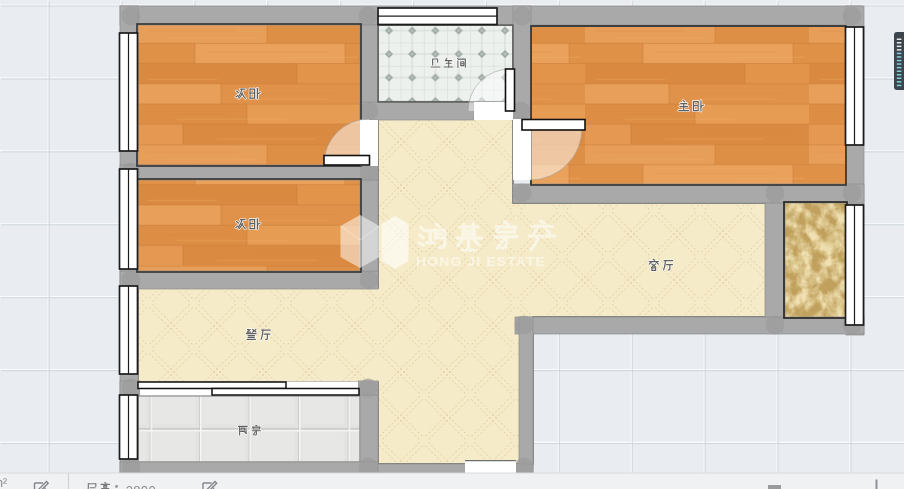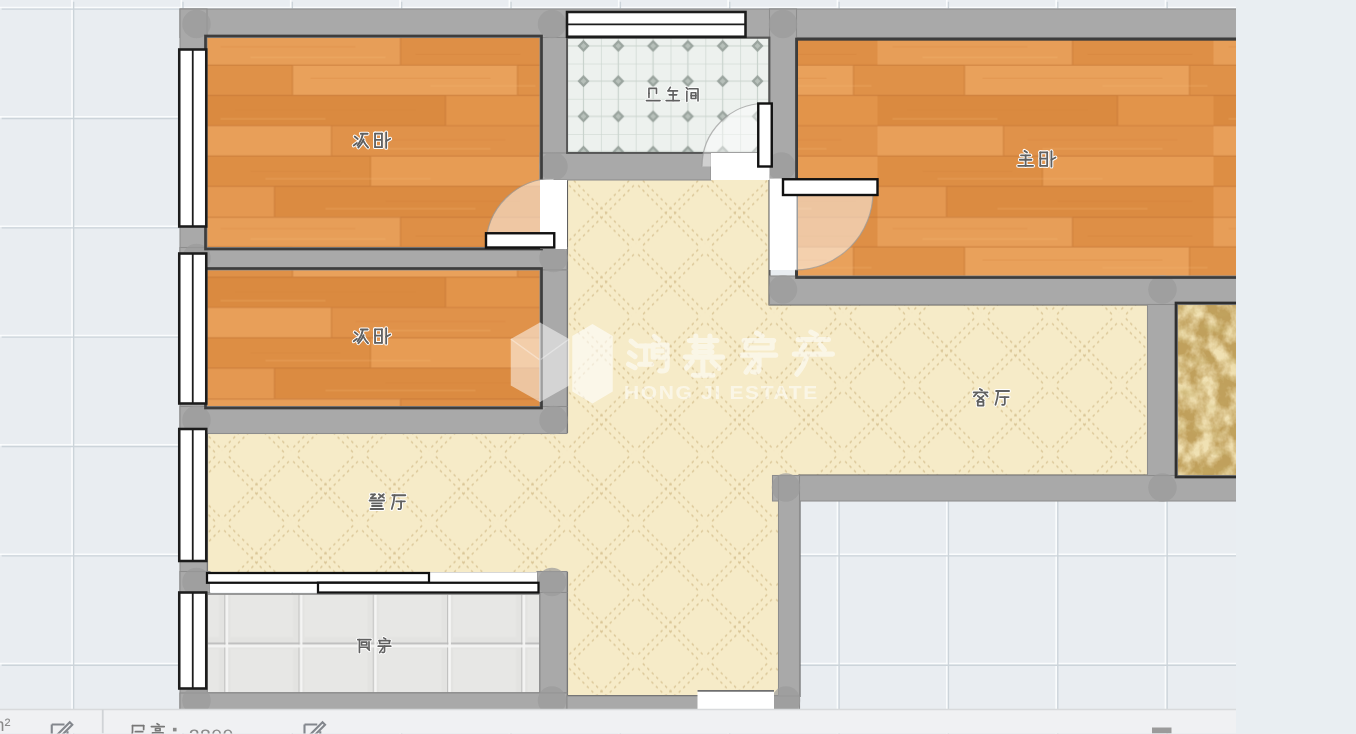"HONG JI ESTATE" .wrap { width: 824px -> 904px }
